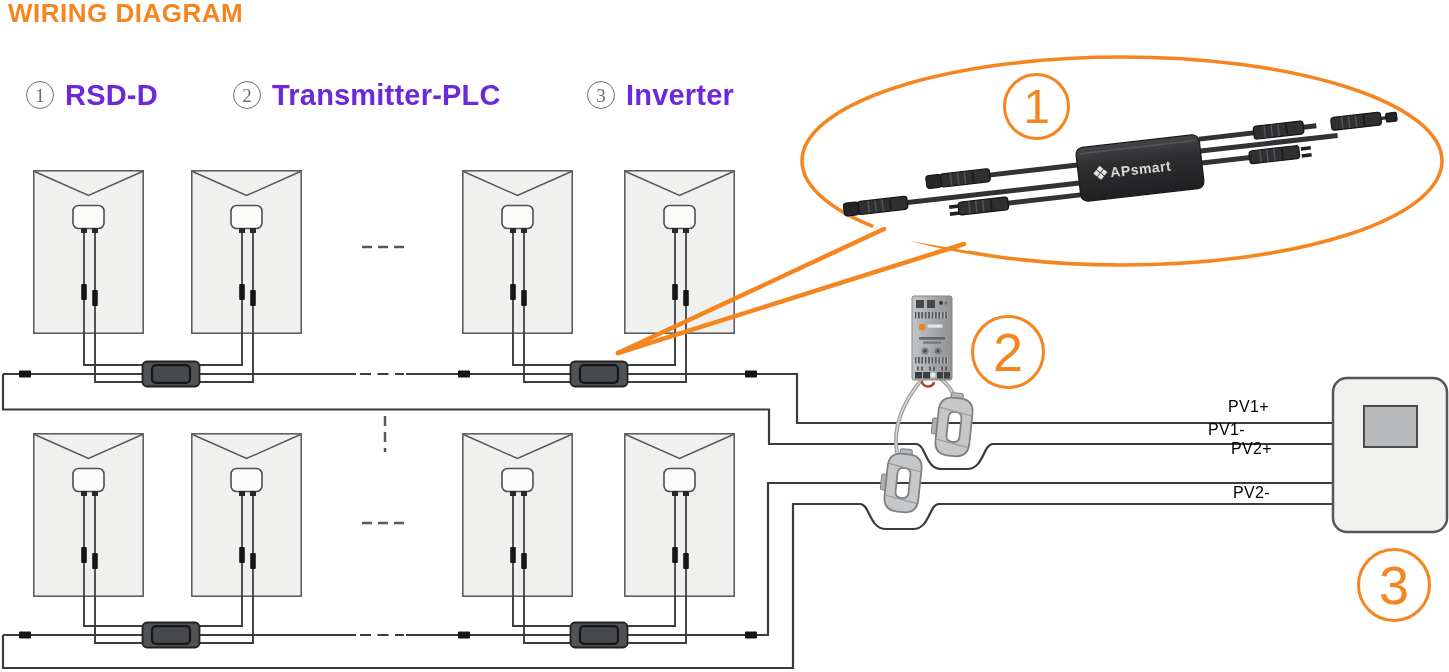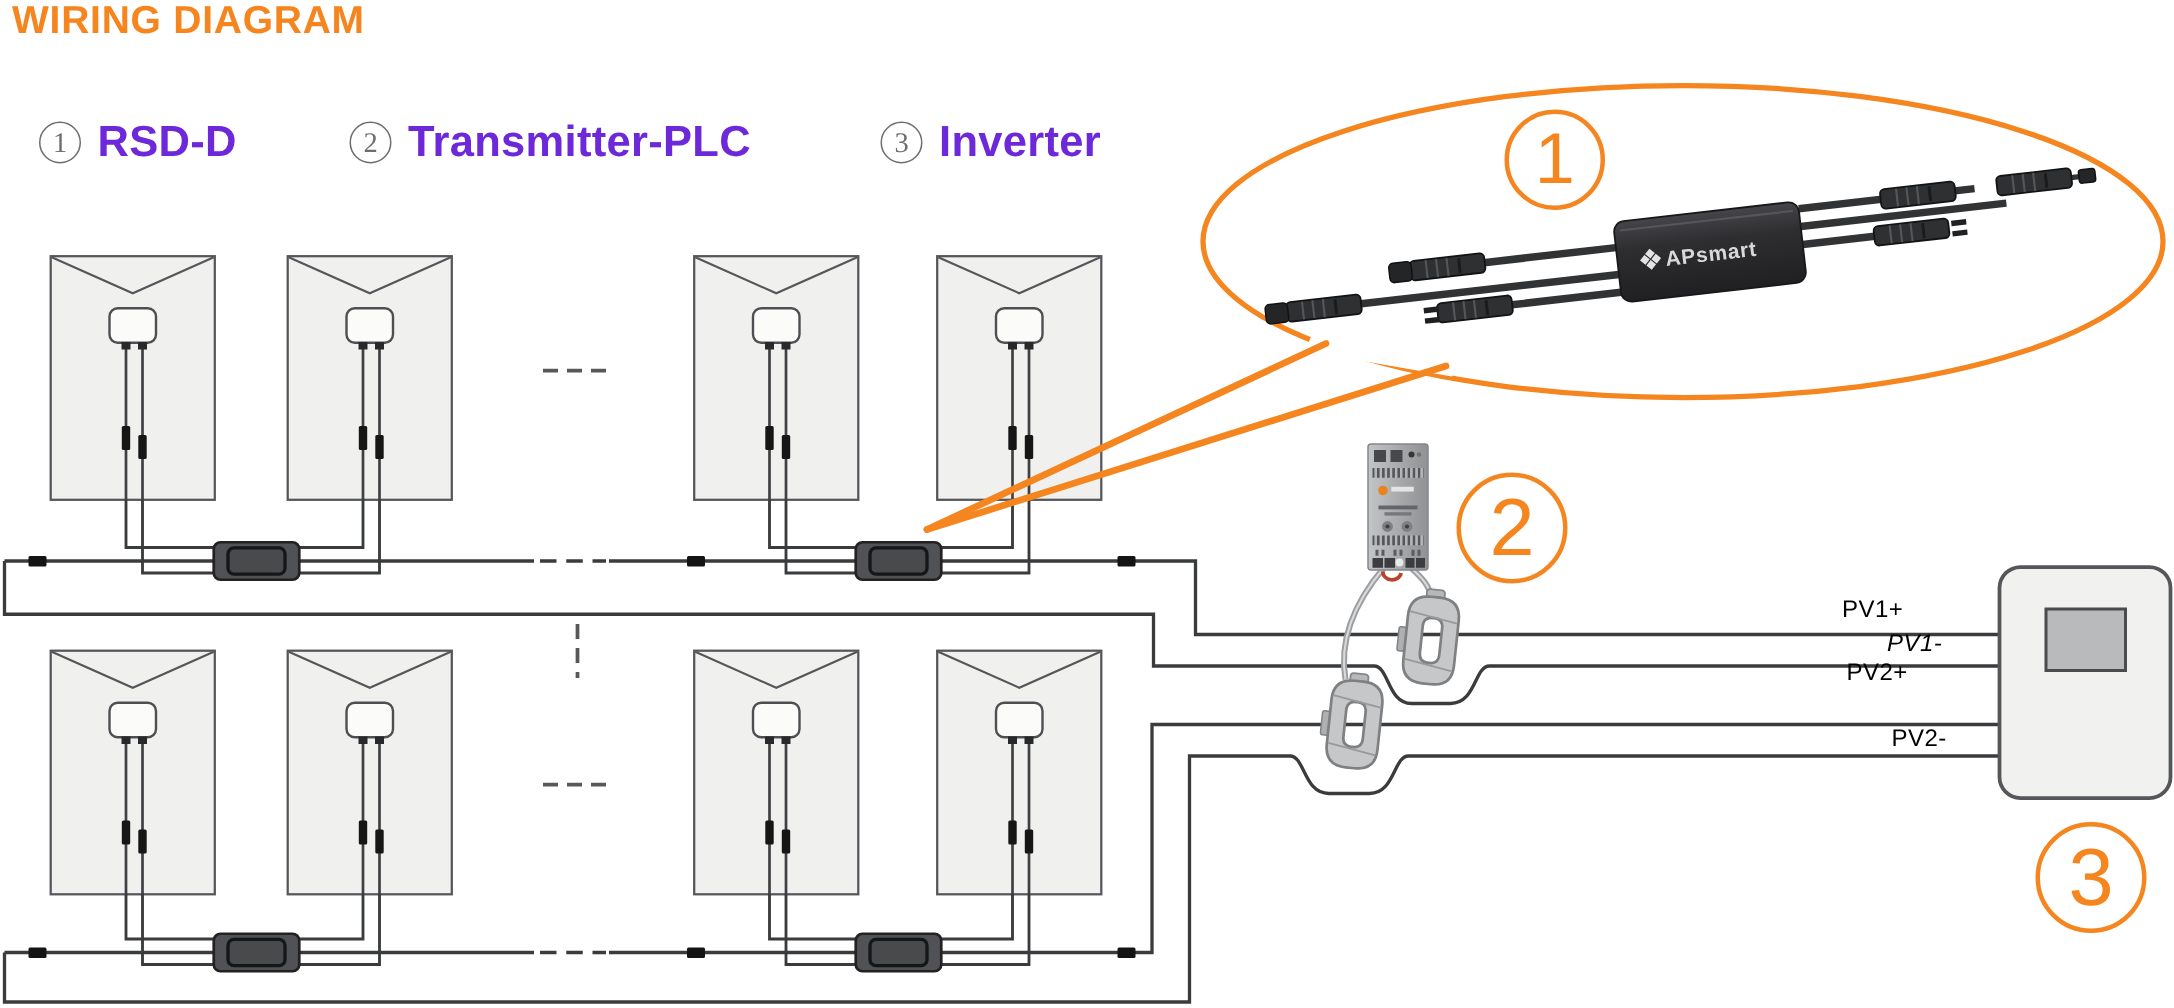"PV1-" #pv1m { font-style: italic -> none; left: 1258px -> 1208px }
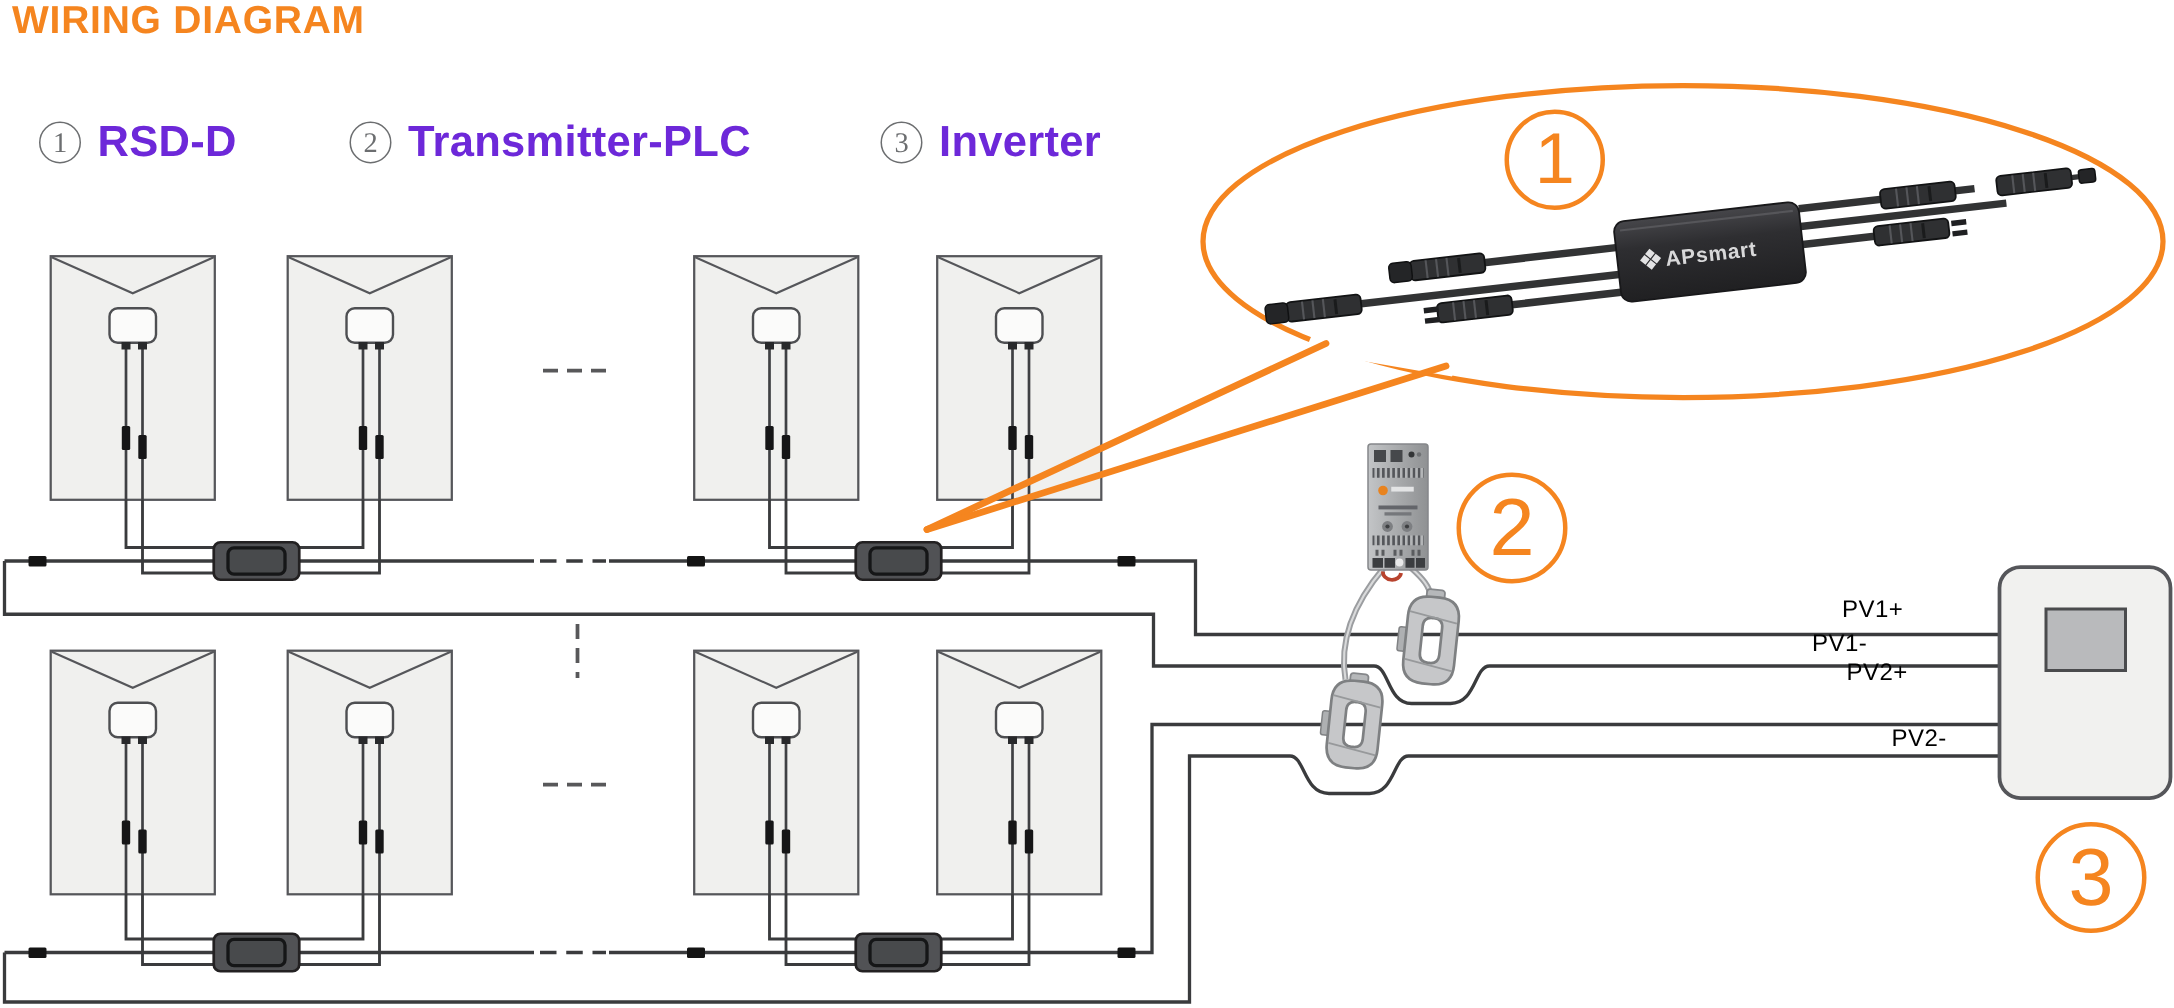"PV2-" #pv2m { margin-left: 28px -> none }
